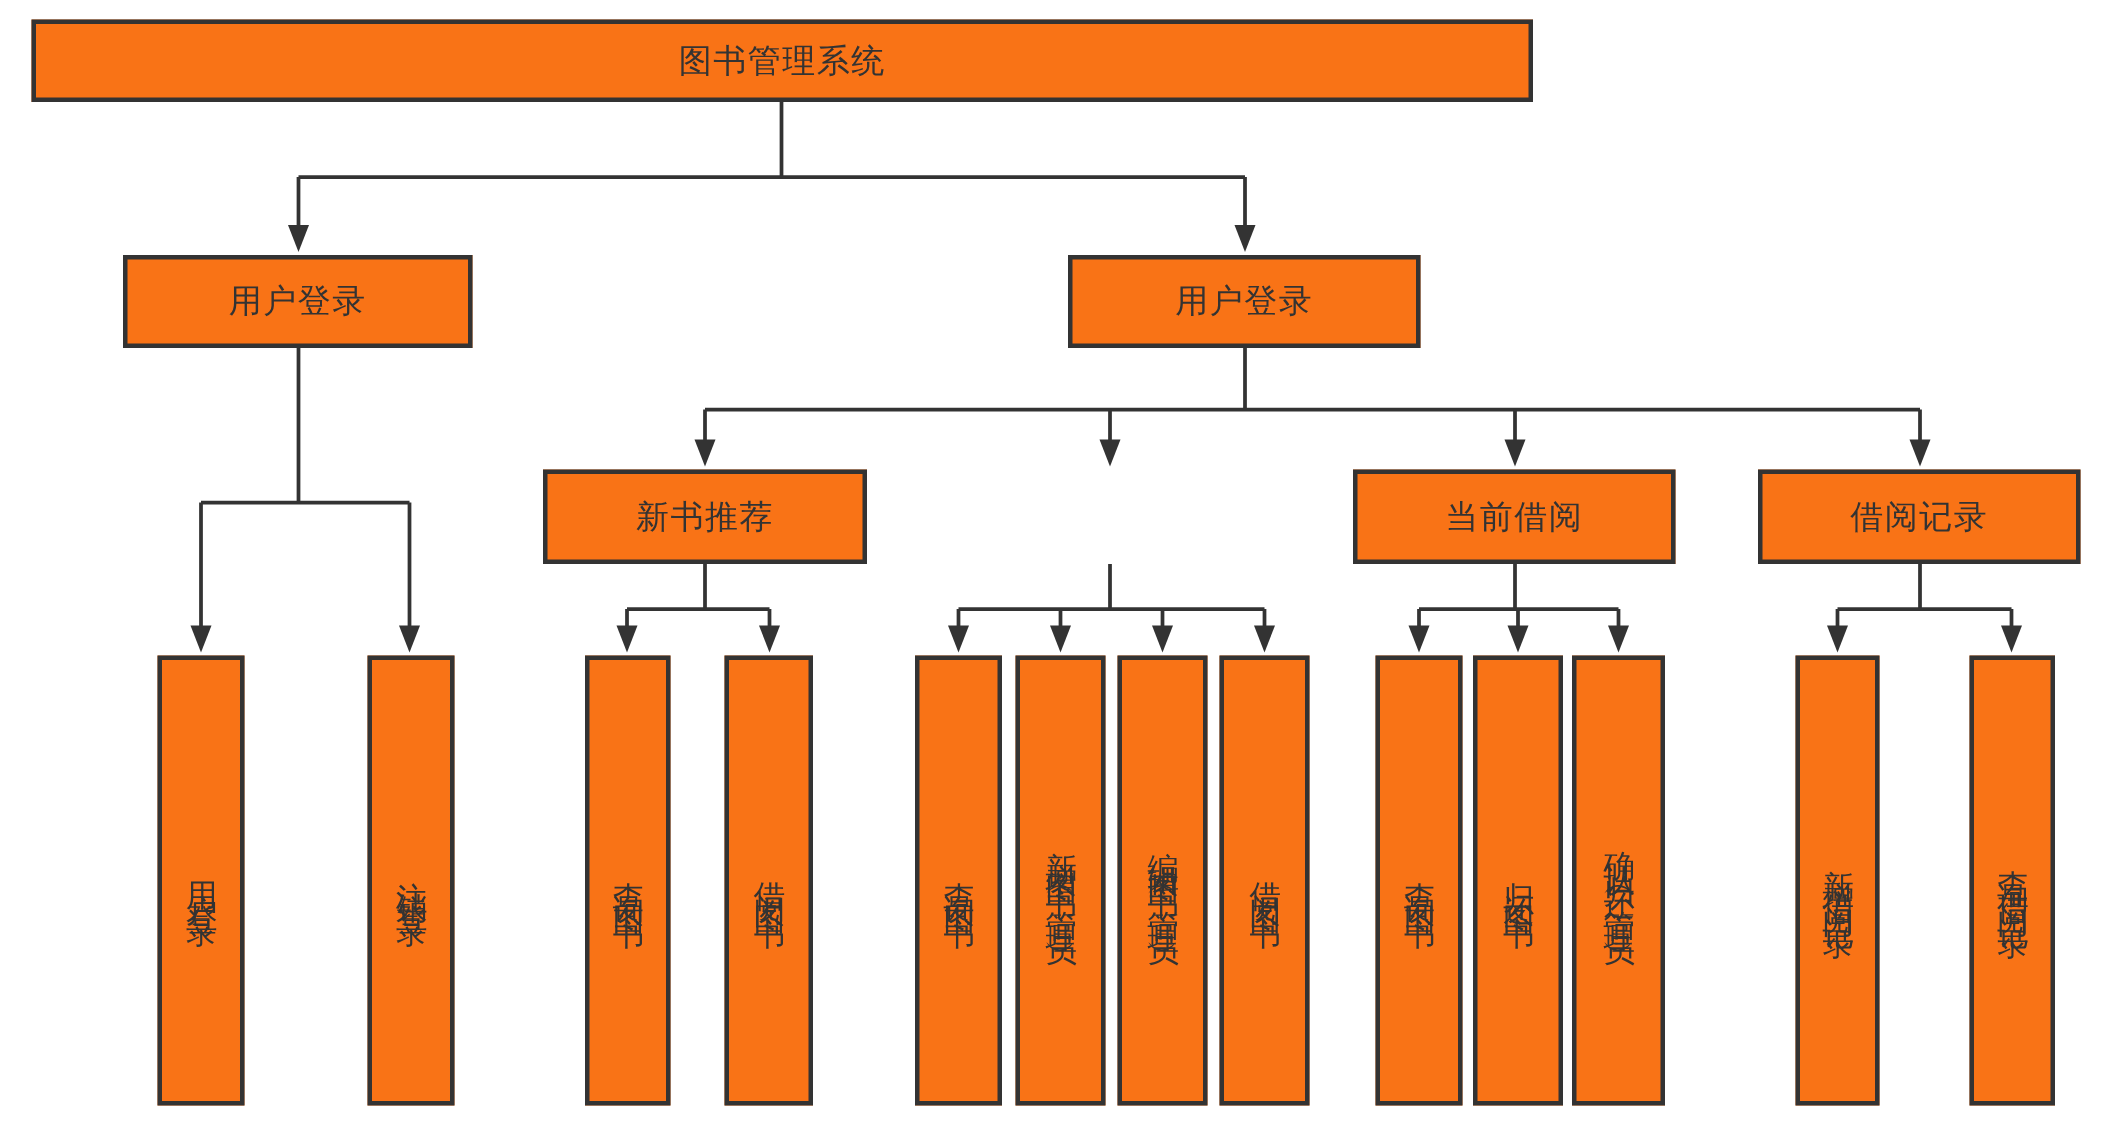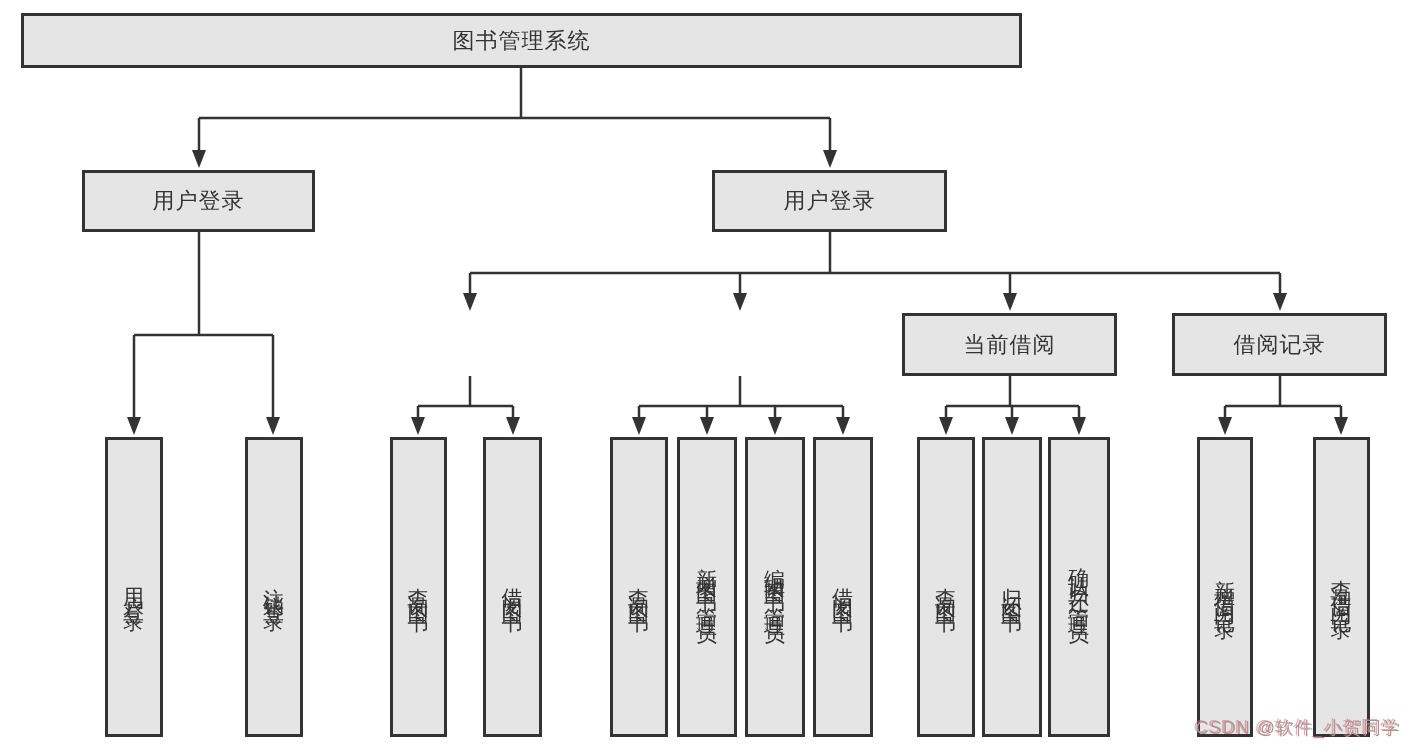"图书管理系统" .node { background: #e5e5e5 -> #f97316 }
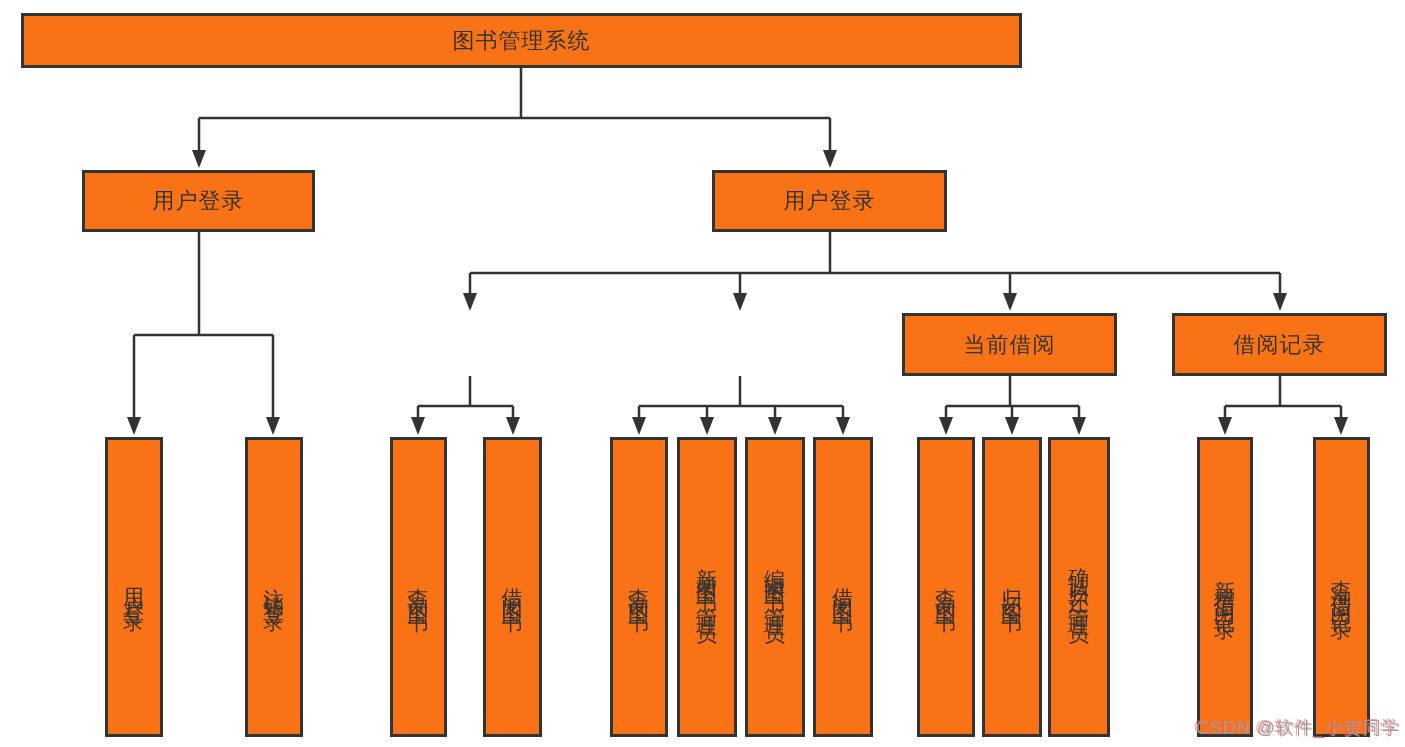"新书推荐" div.node { html: none -> <div>新书推荐</div> }
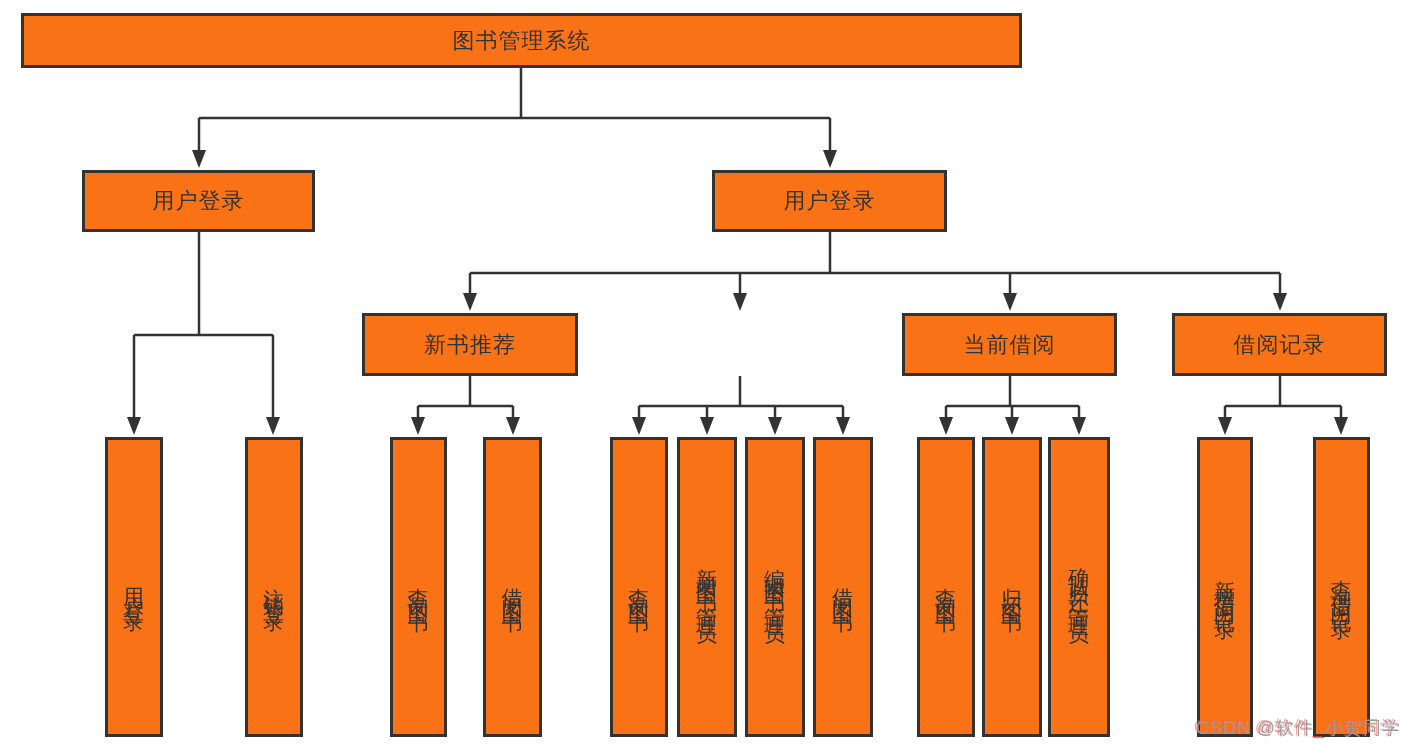"CSDN @软件_小贺同学" div.watermark { html: <div>CSDN @软件_小贺同学</div> -> none }
